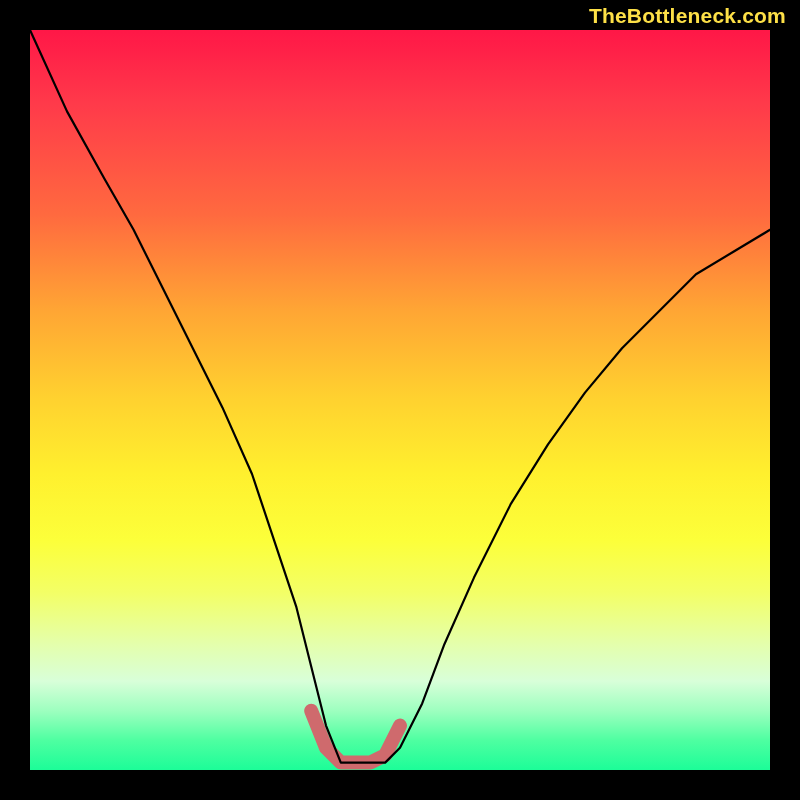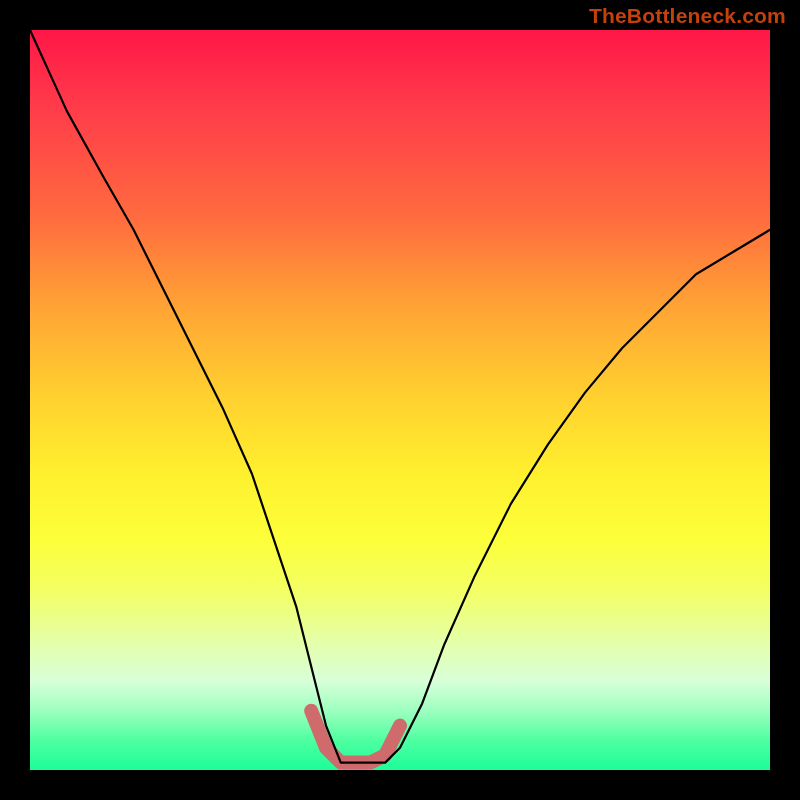"TheBottleneck.com" .watermark { color: #c2410c -> #fde047 }
